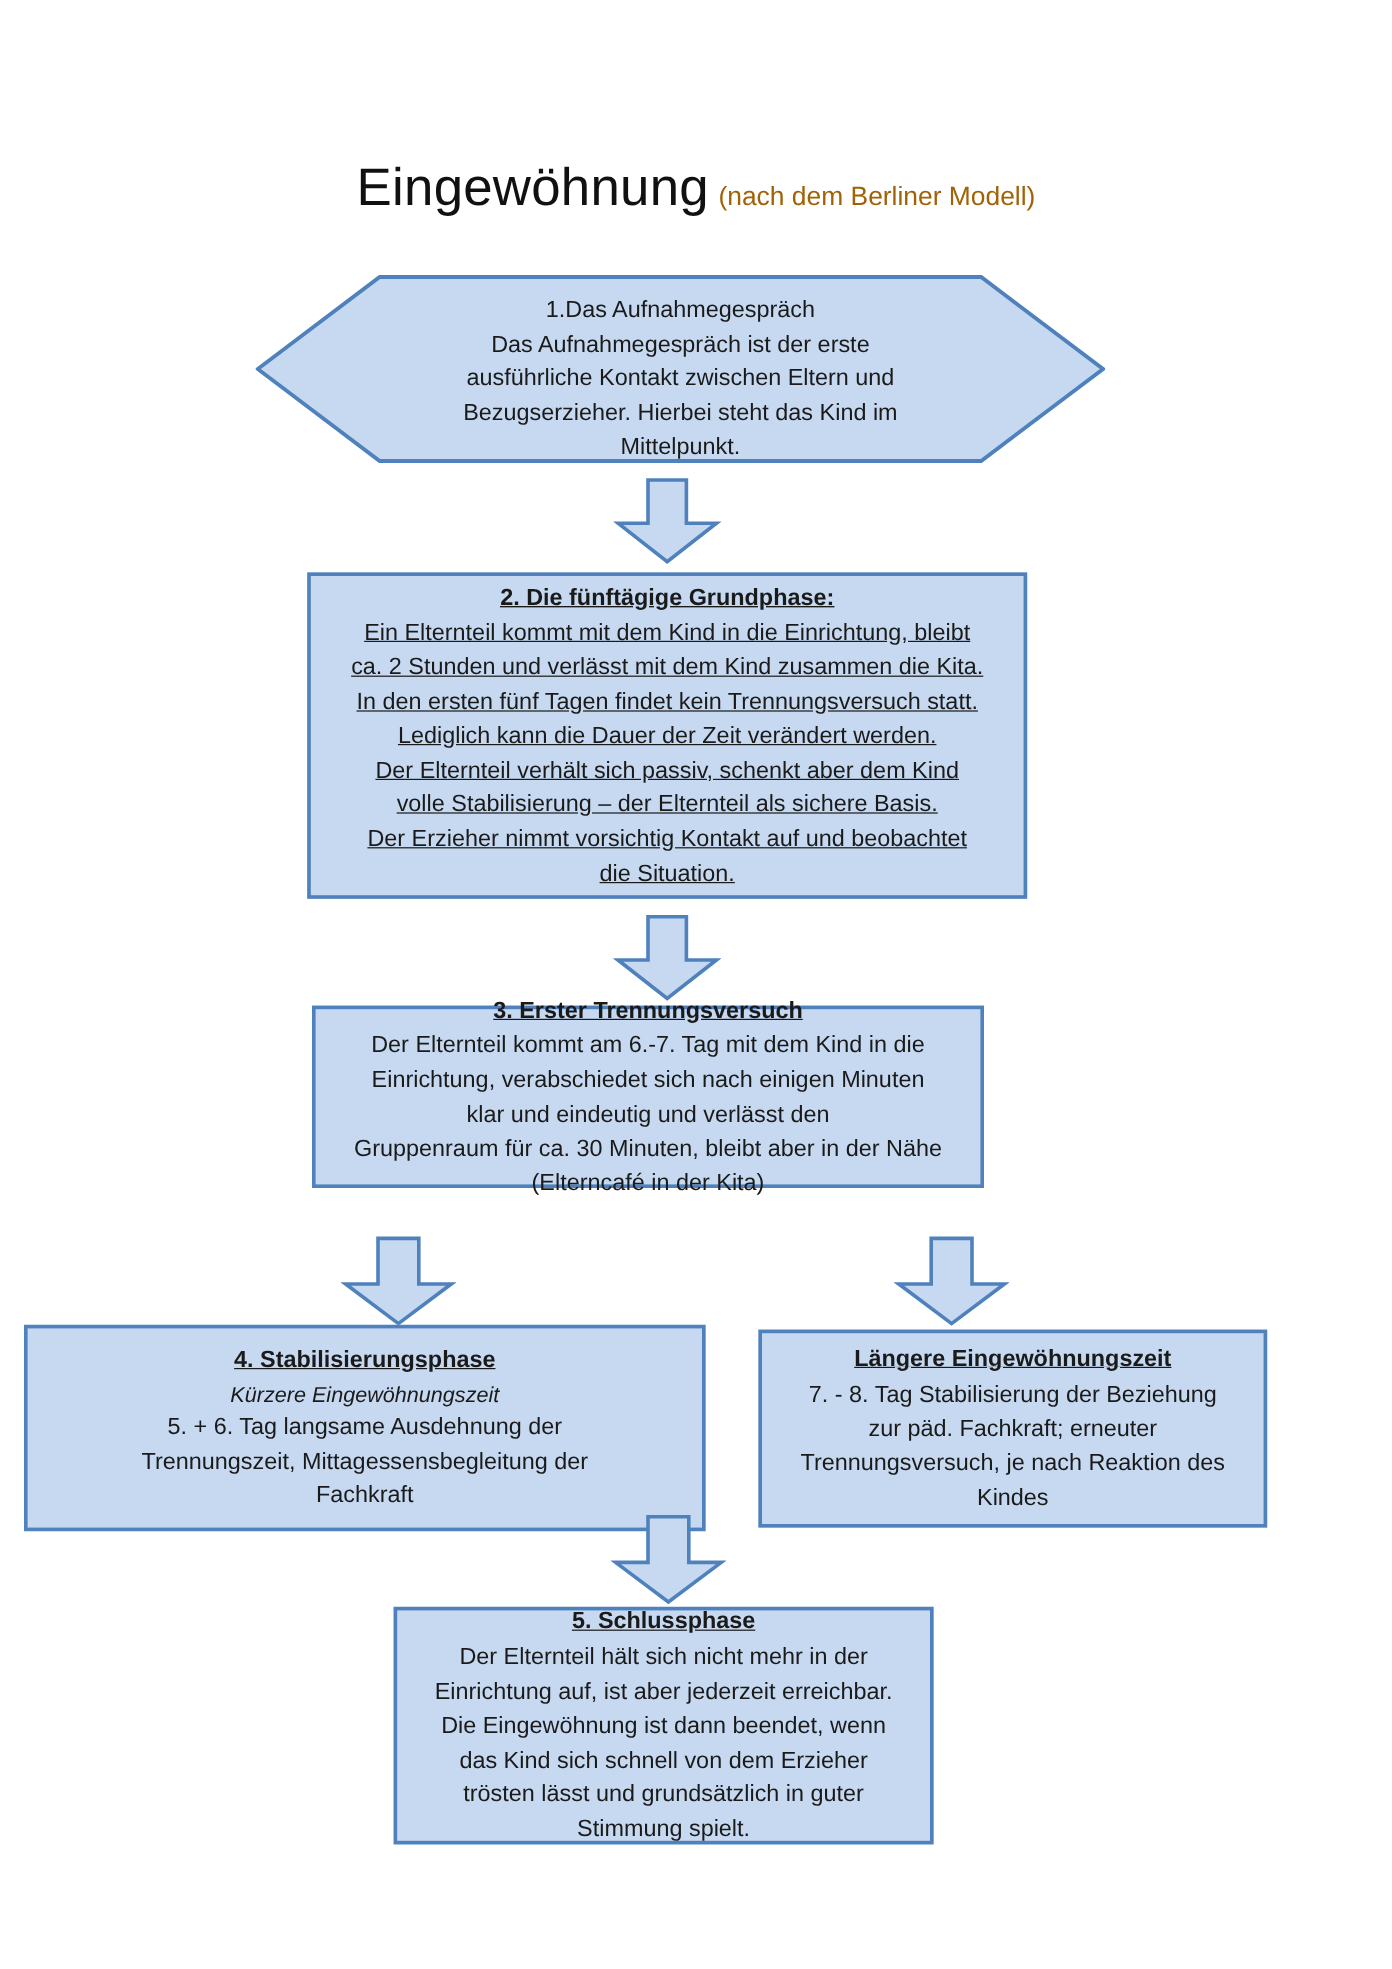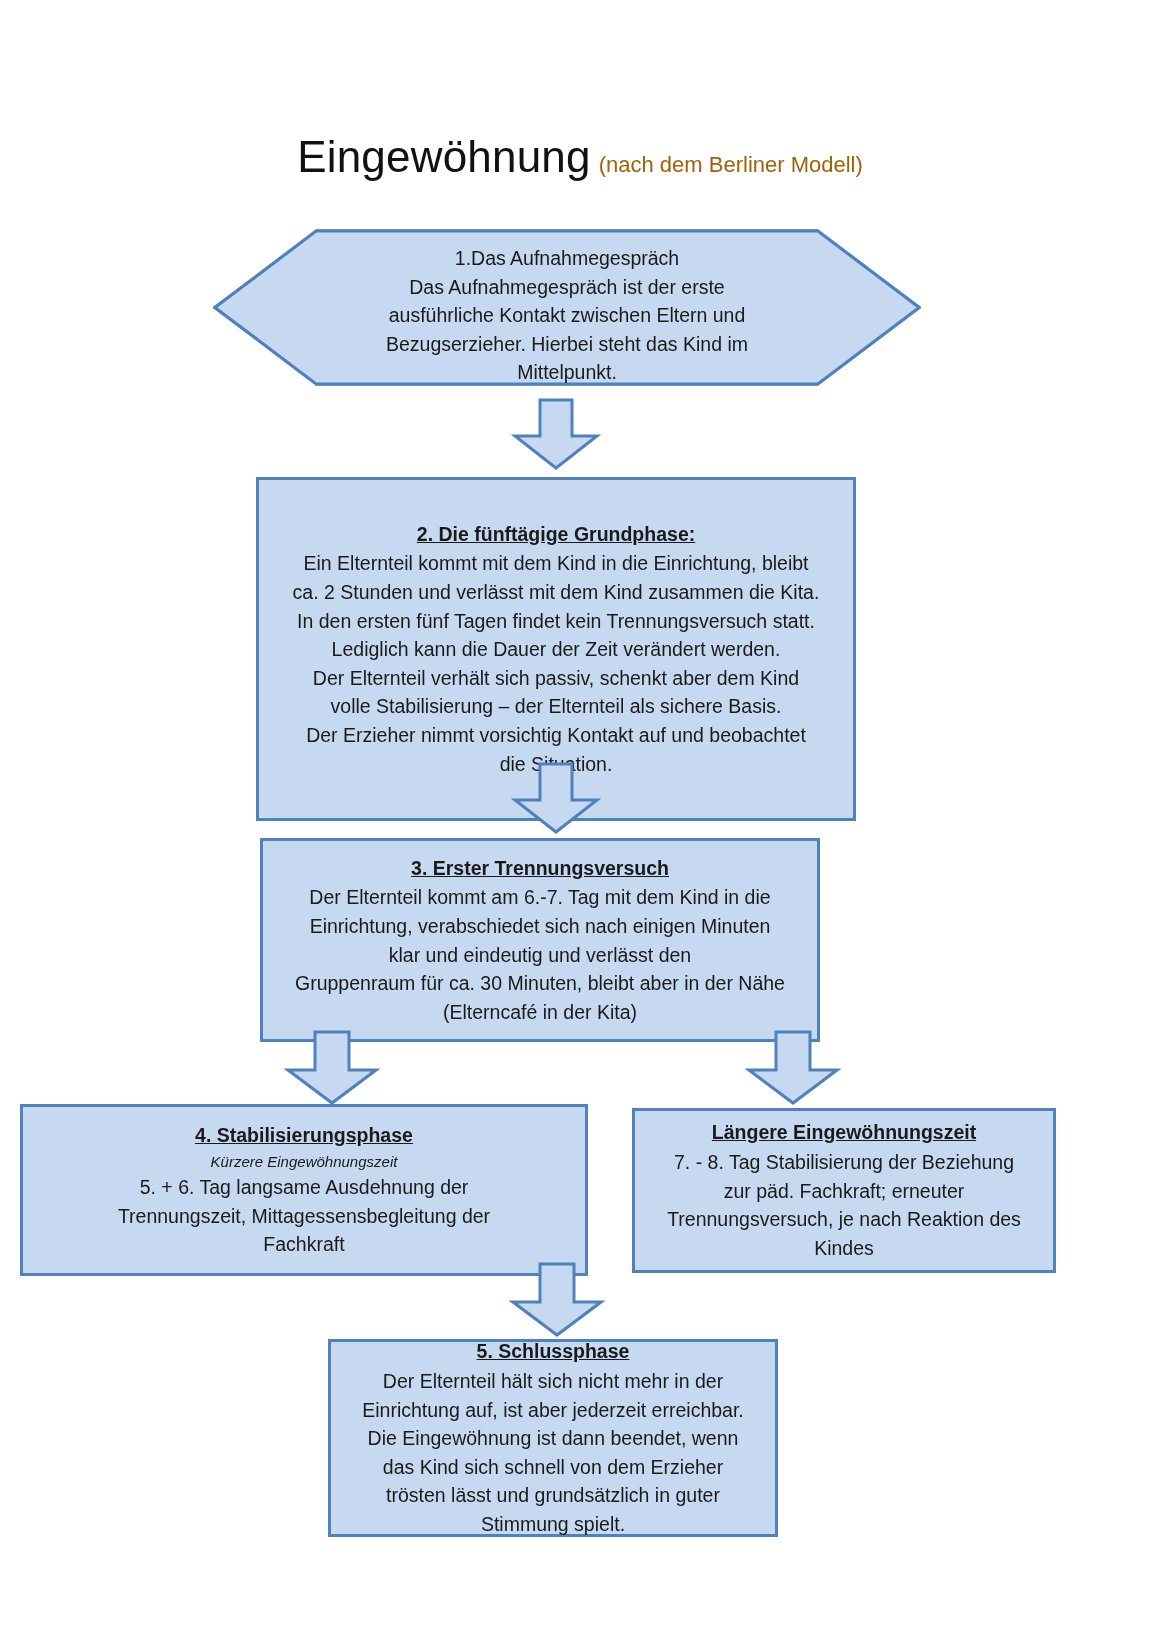"2. Die fünftägige Grundphase:" #node-2 { height: 344px -> 272px; text-decoration: none -> underline }
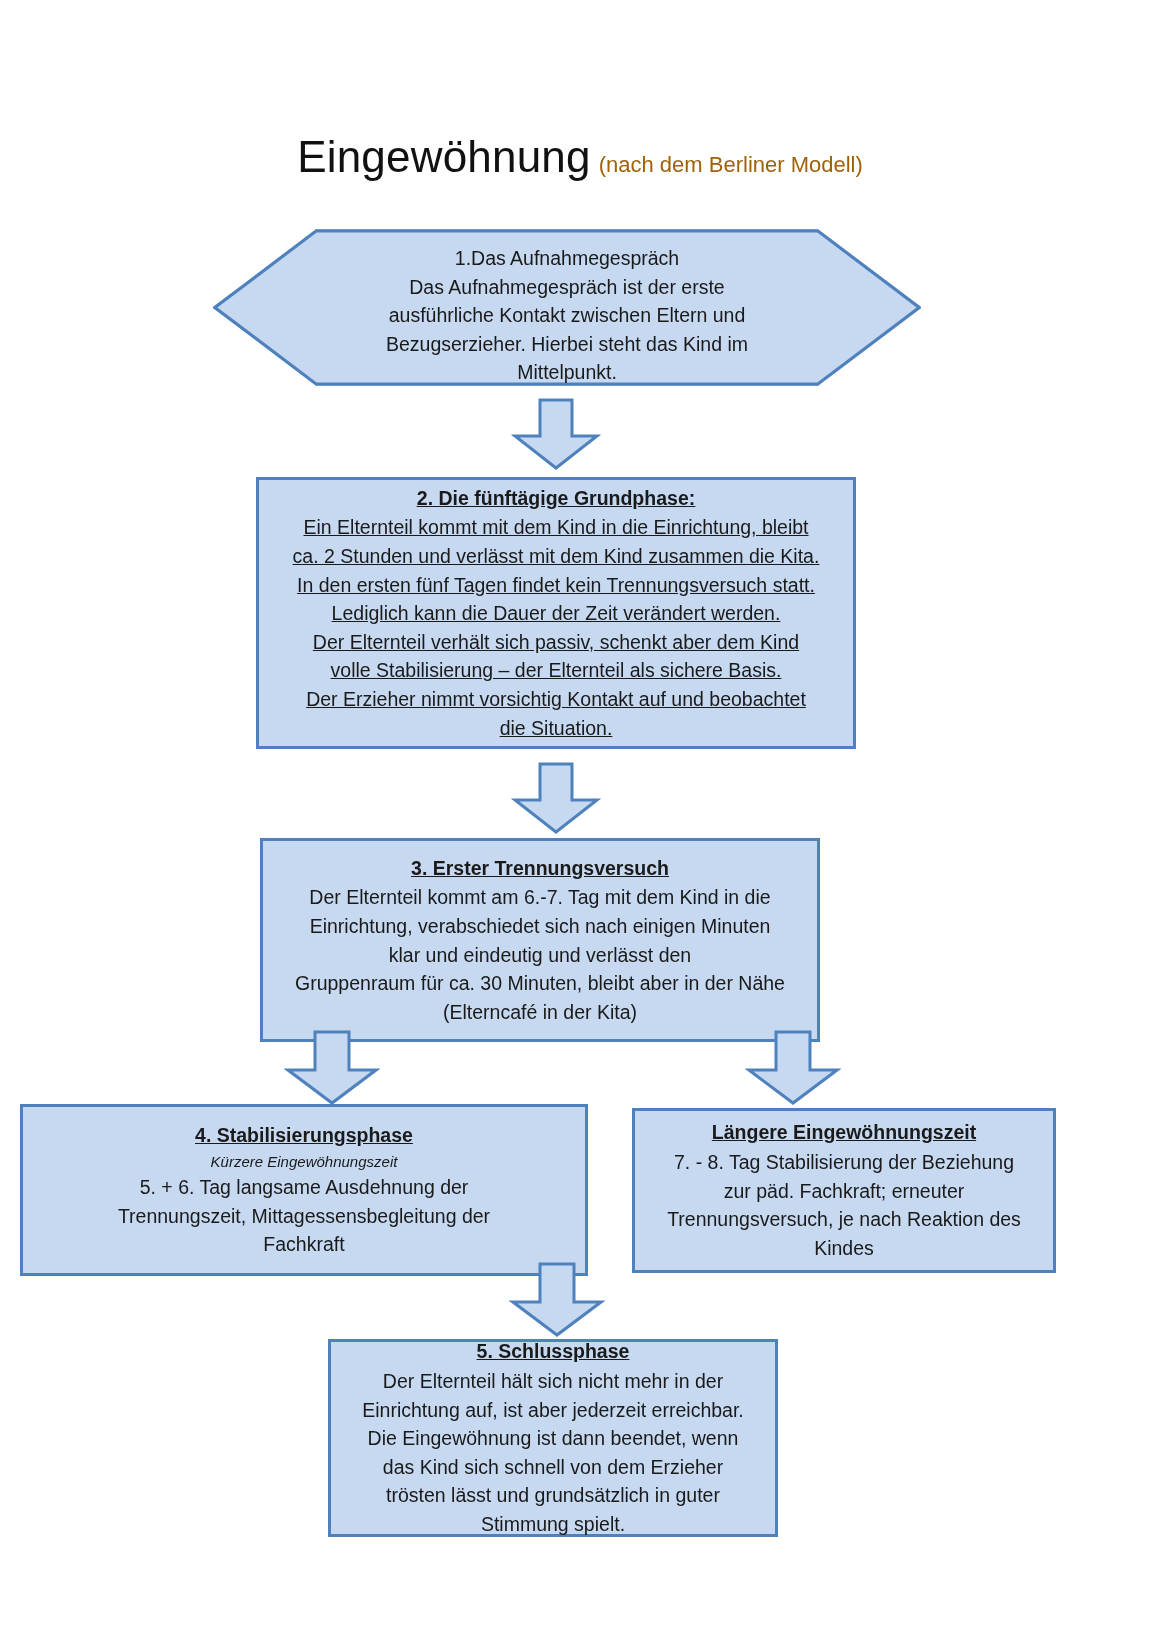"3. Erster Trennungsversuch" #node-3 { height: 204px -> 152px }
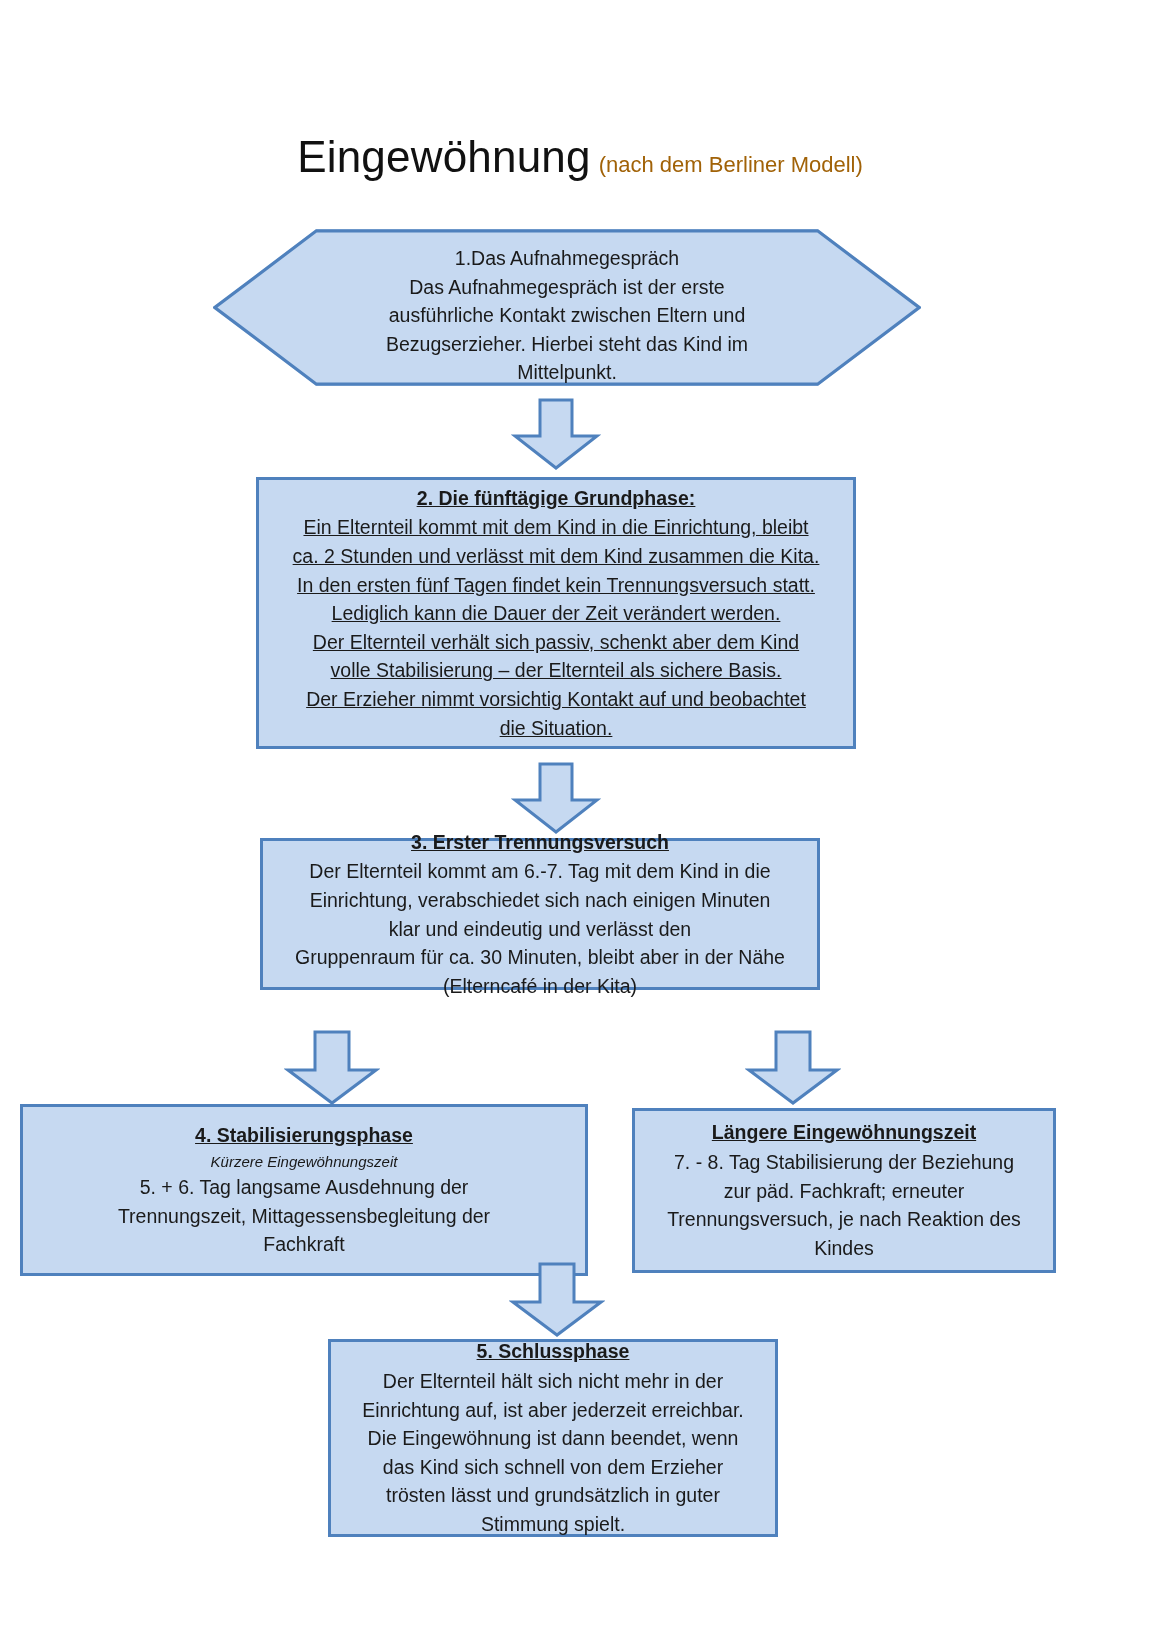"Kürzere Eingewöhnungszeit" .node .sub-italic { font-size: 15px -> 18px }
